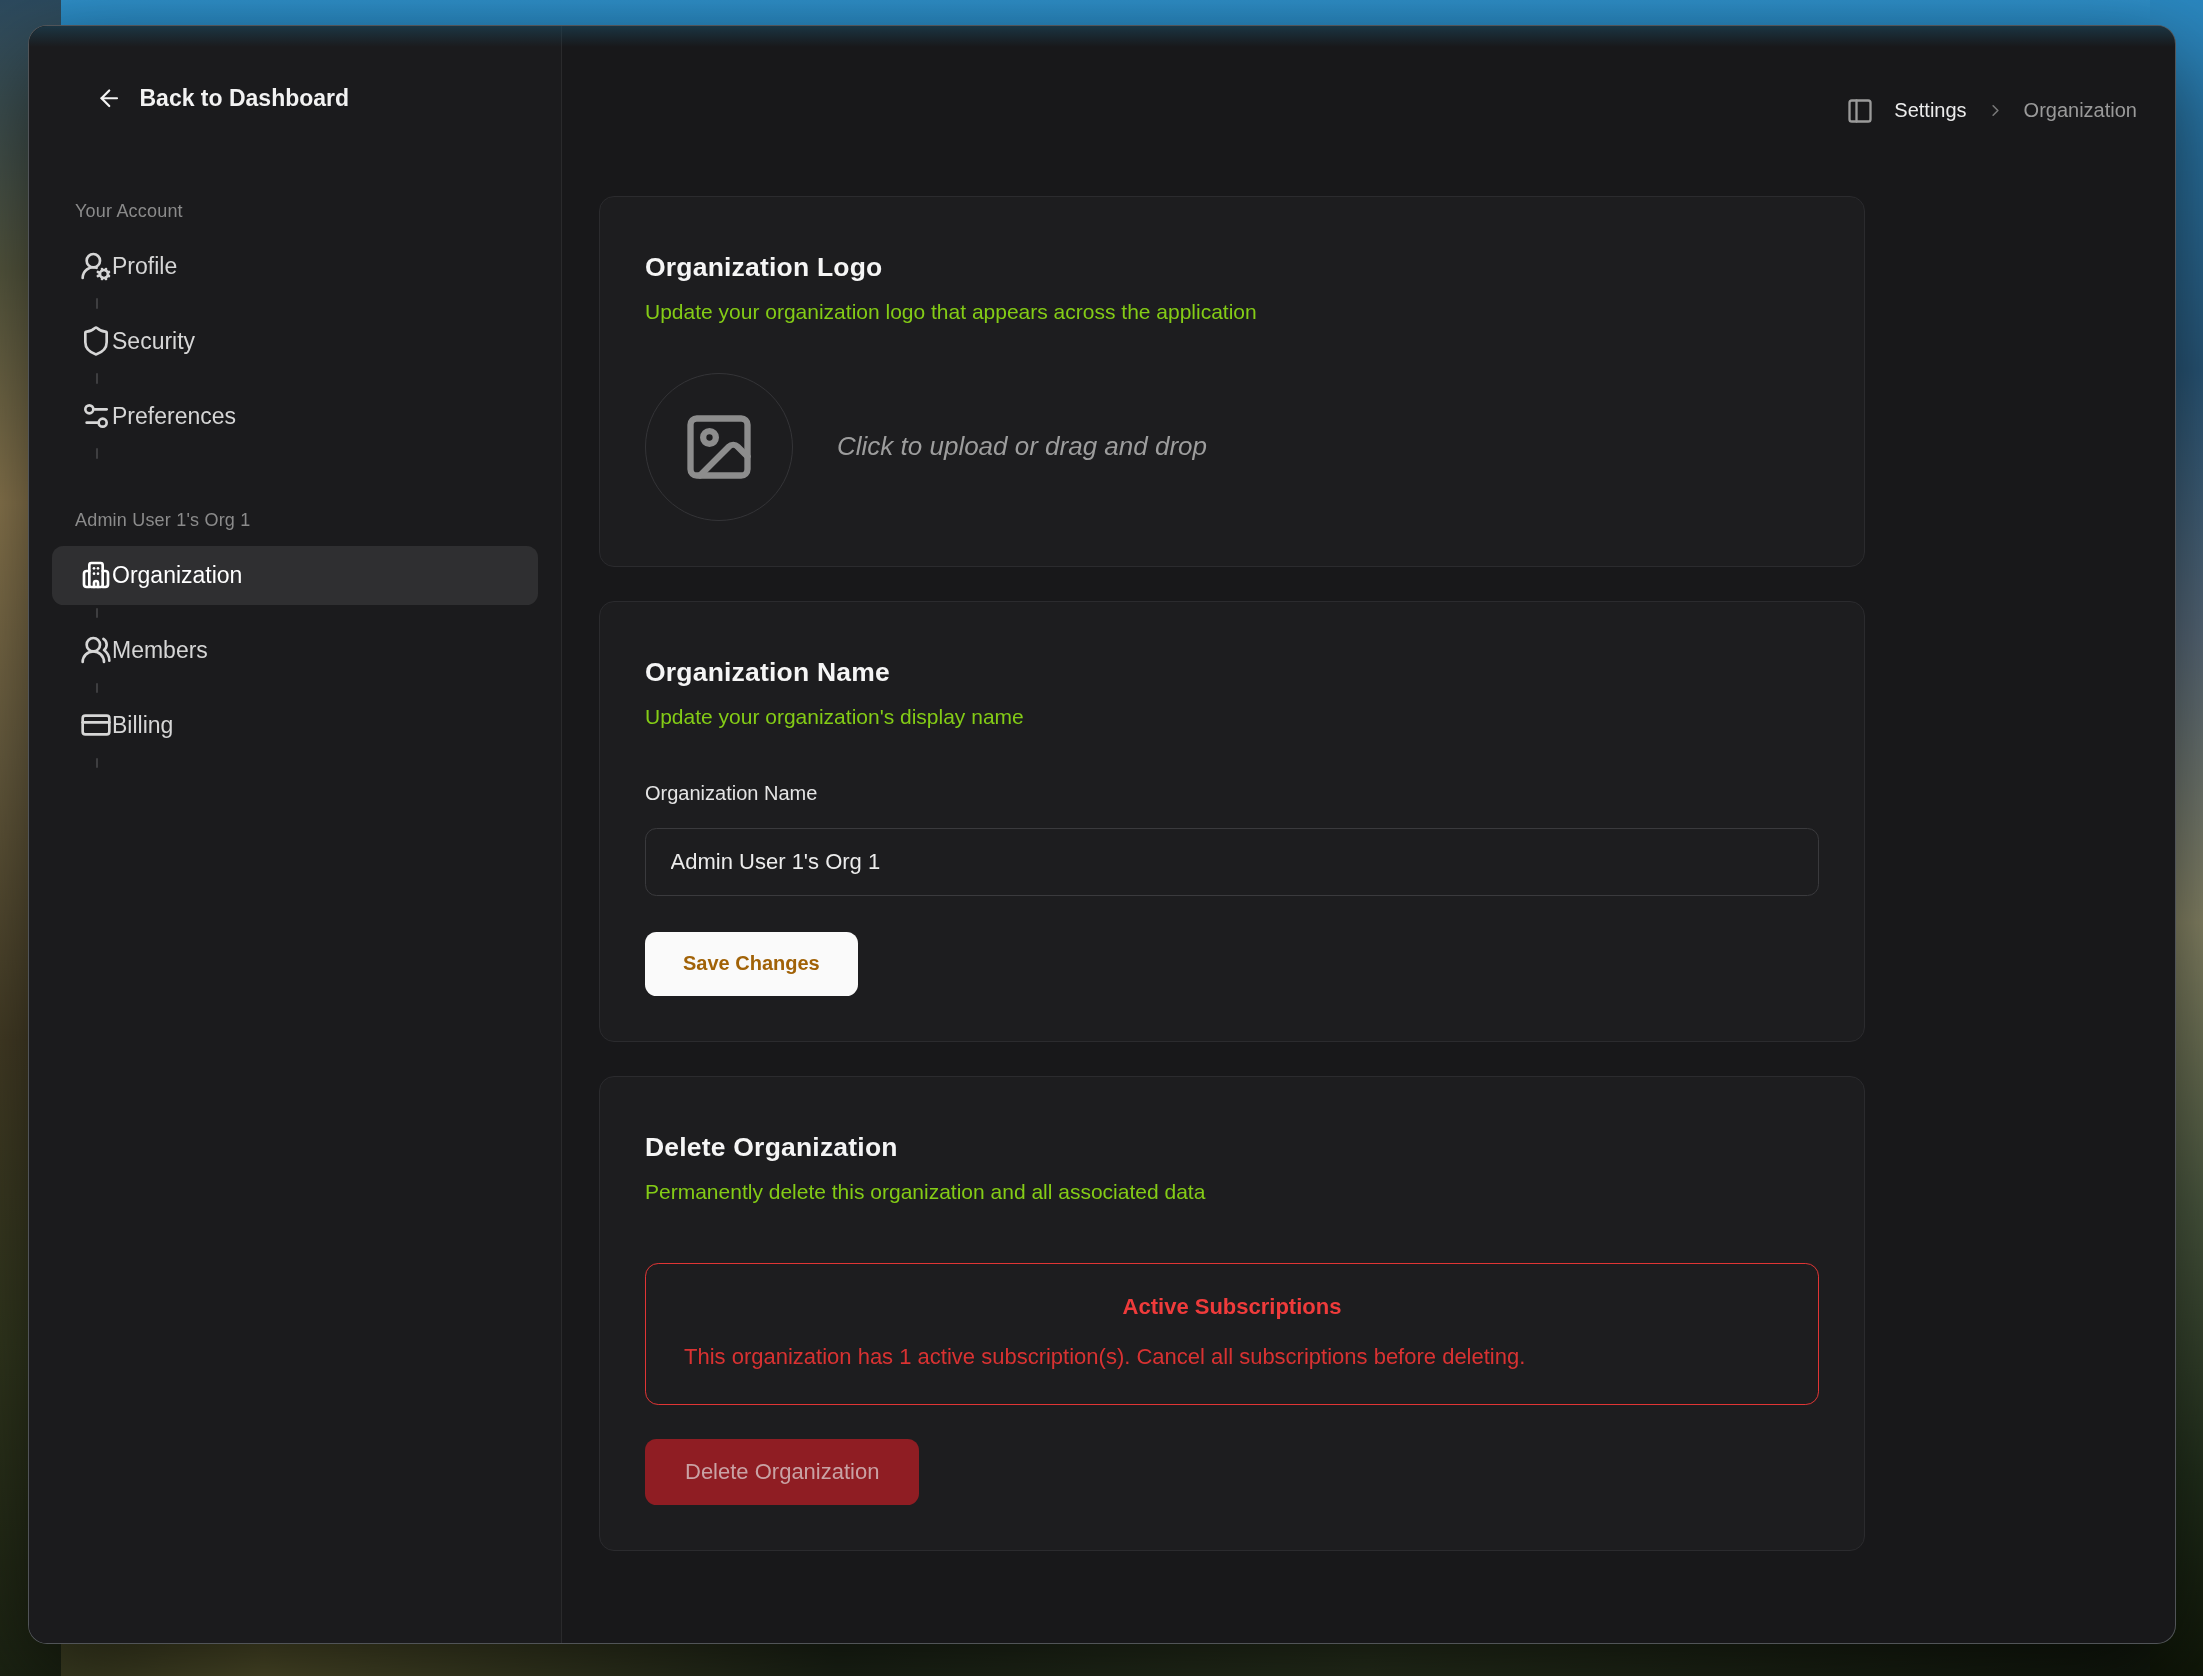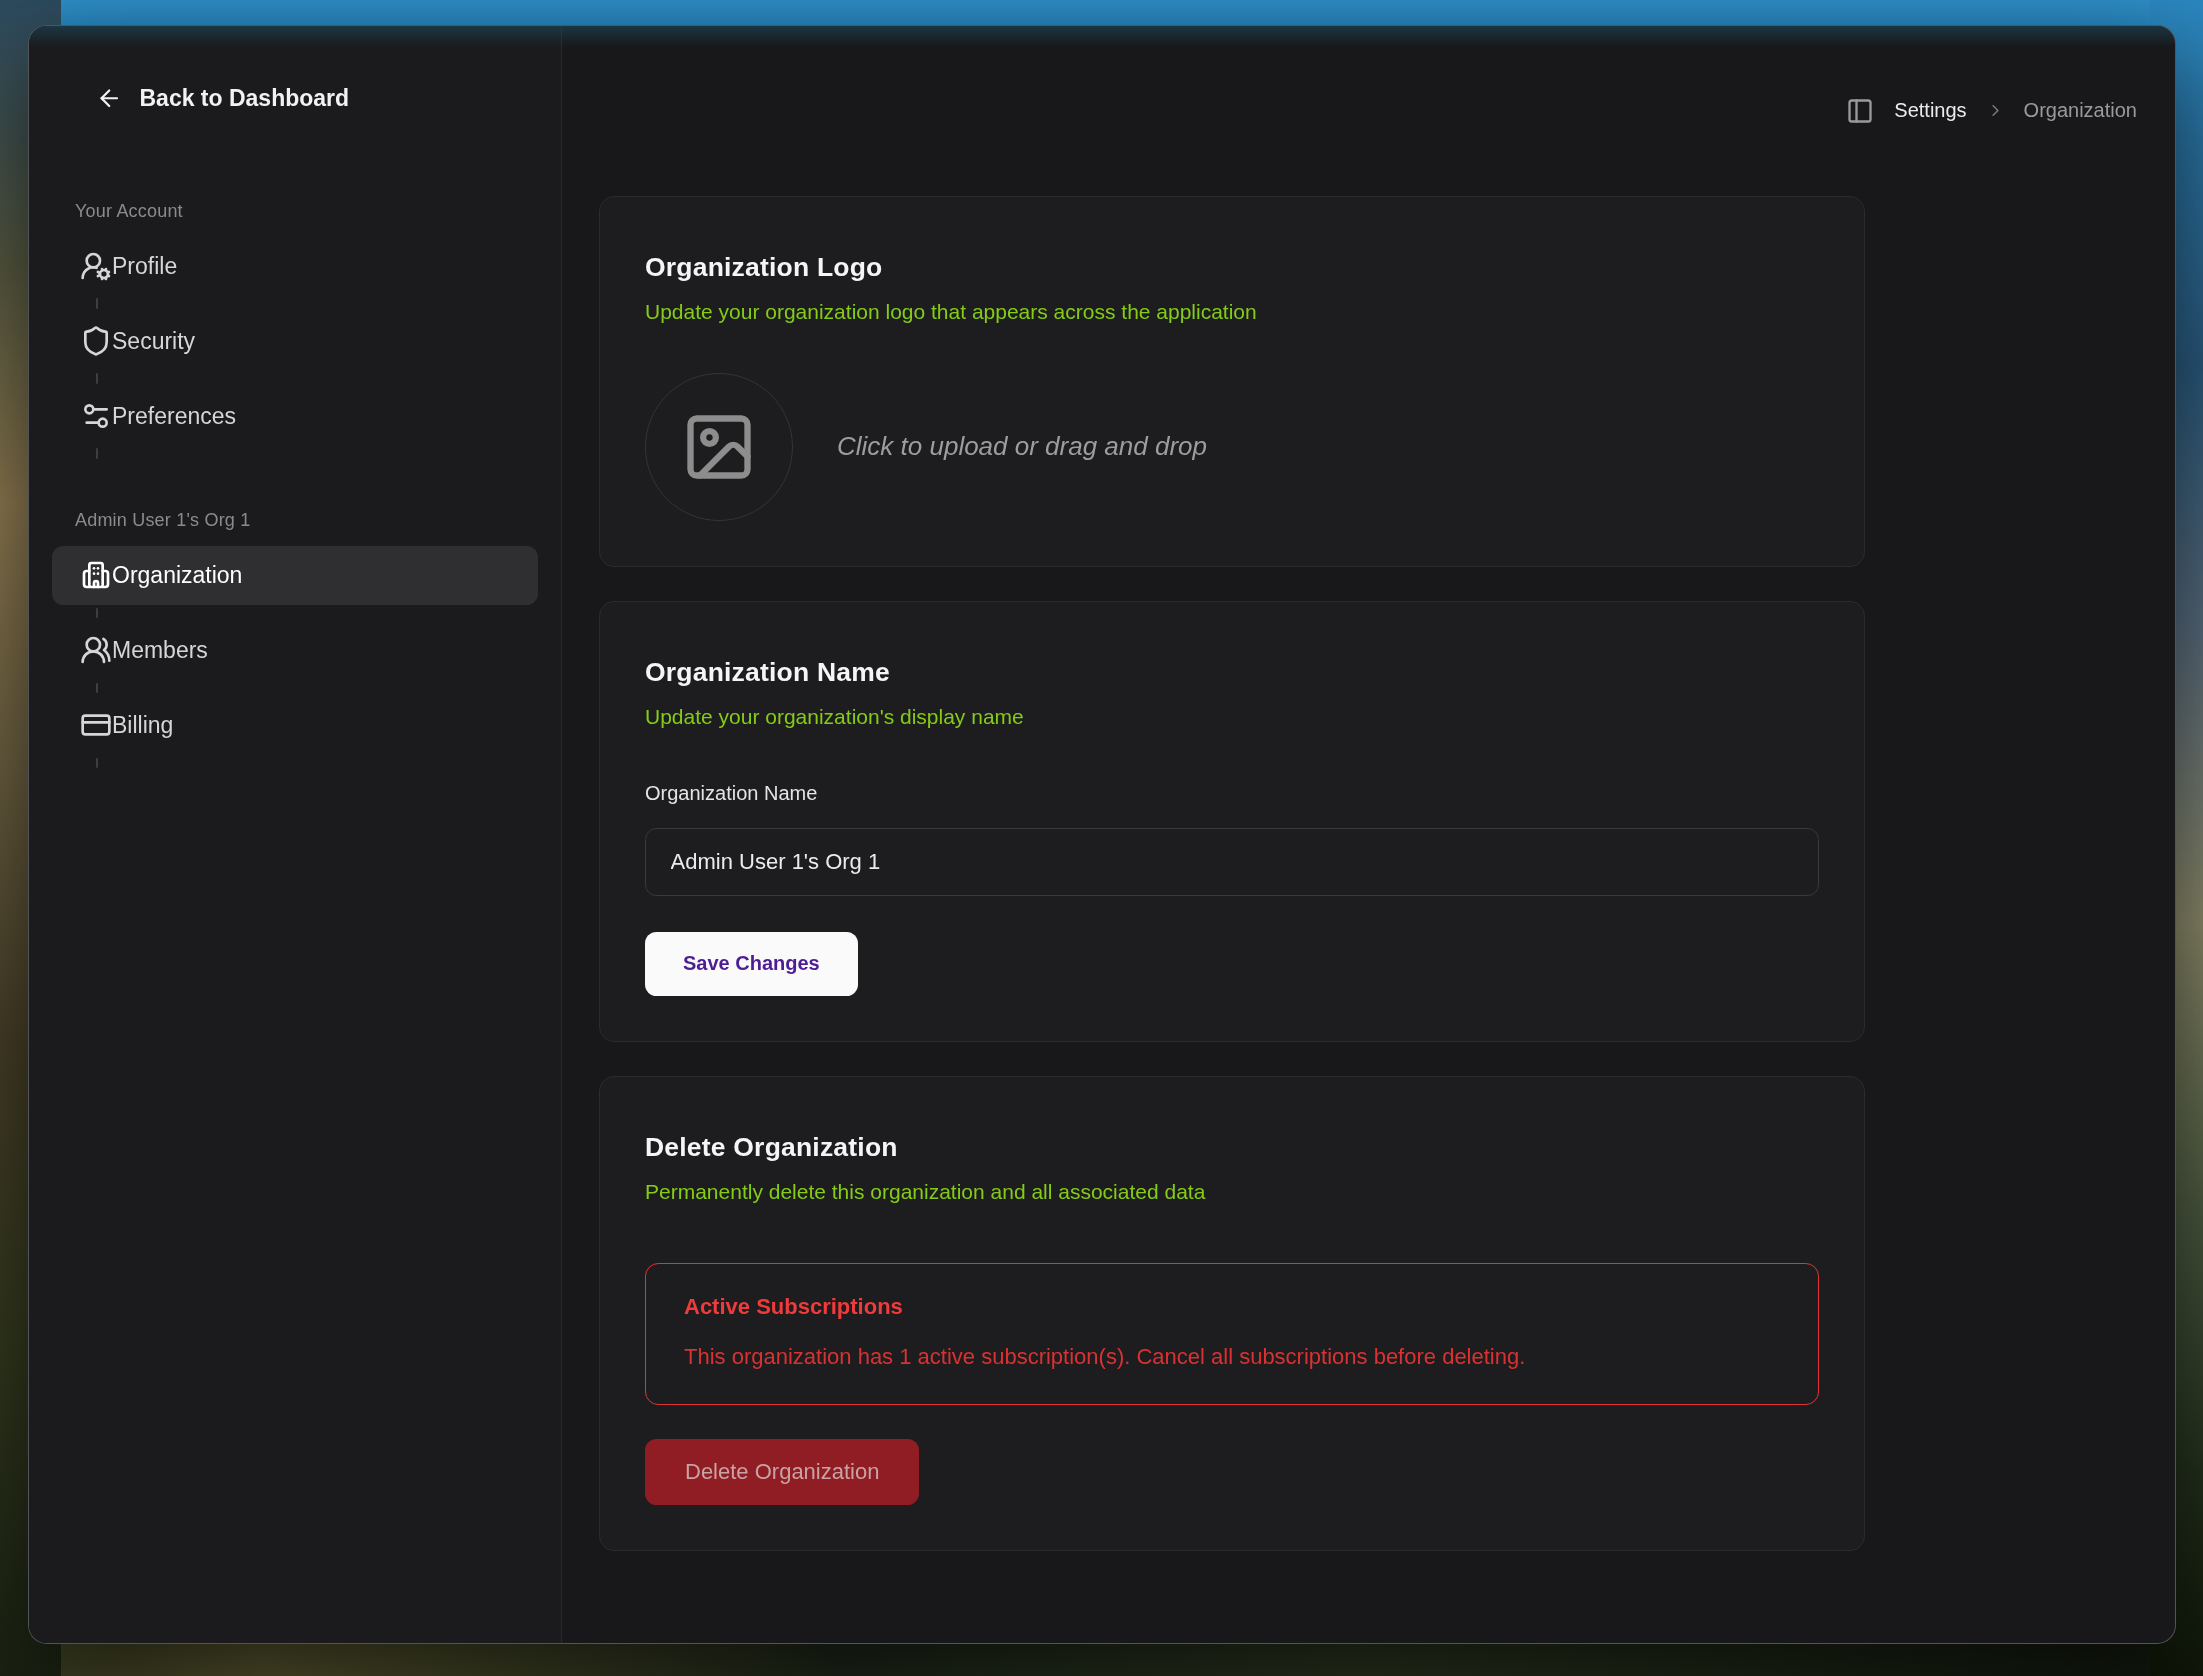"Save Changes" .save-btn { color: #4c1d95 -> #a16207 }
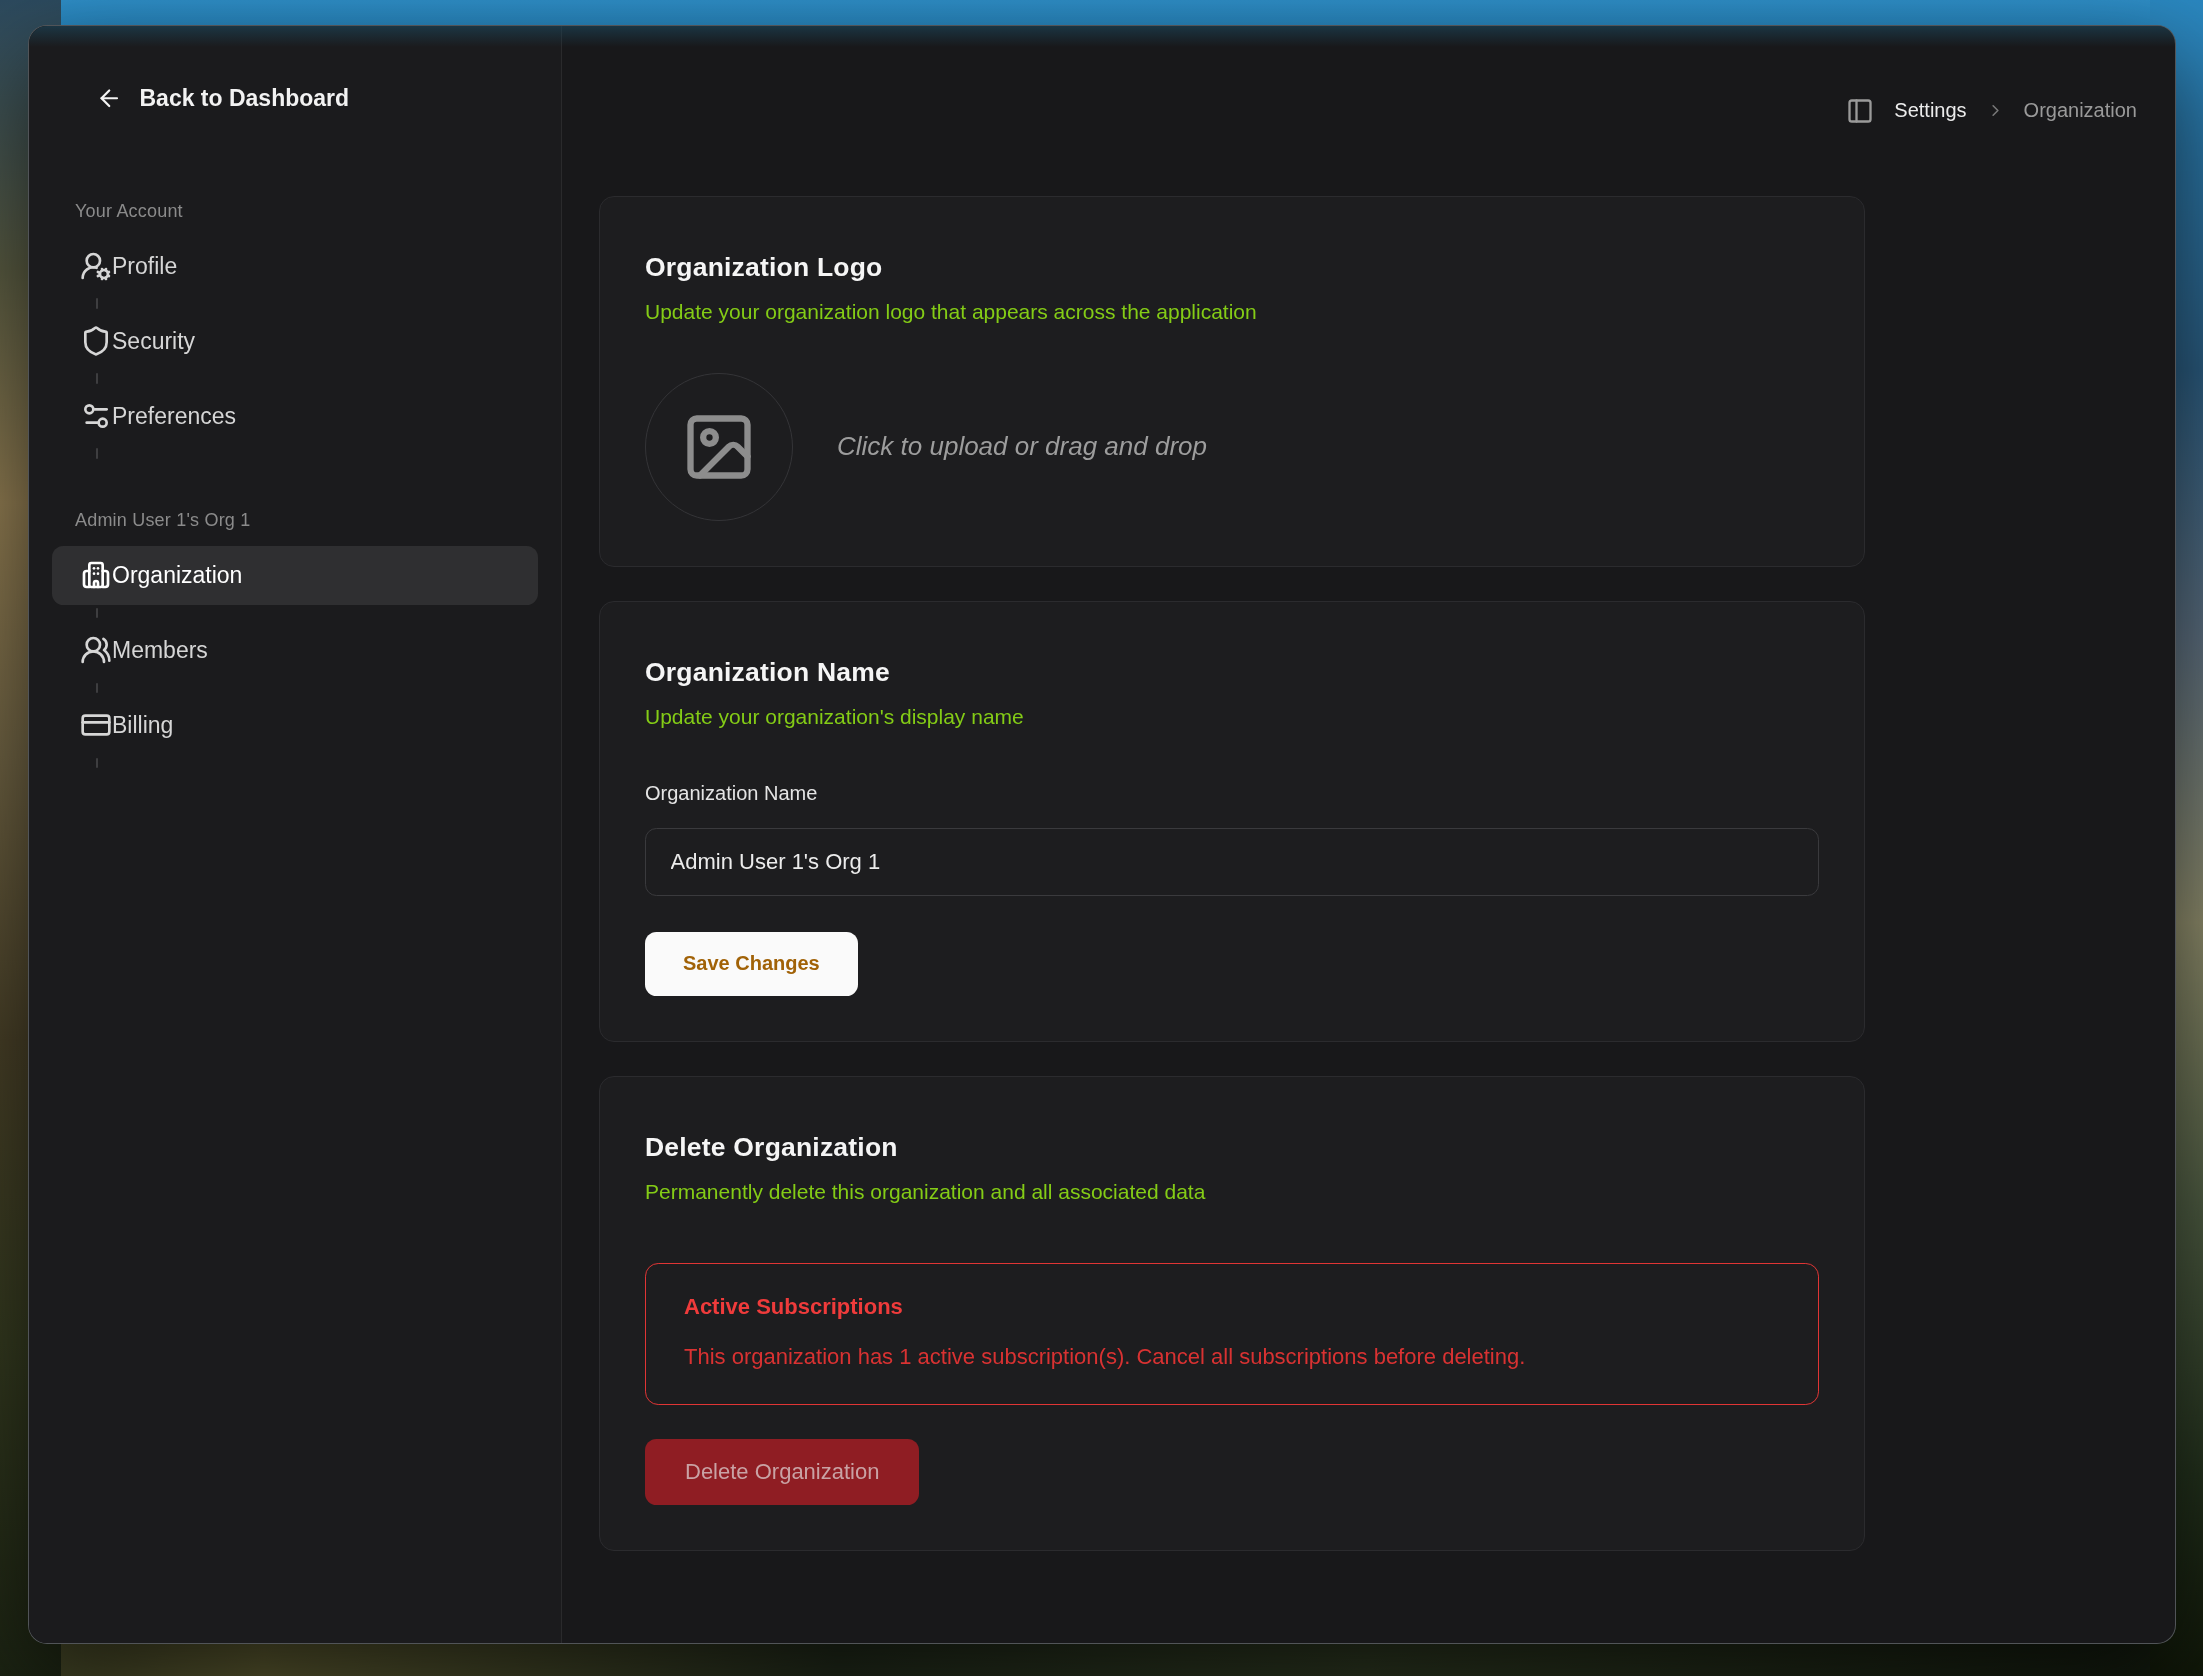"Active Subscriptions" .alert-title { text-align: none -> center }
